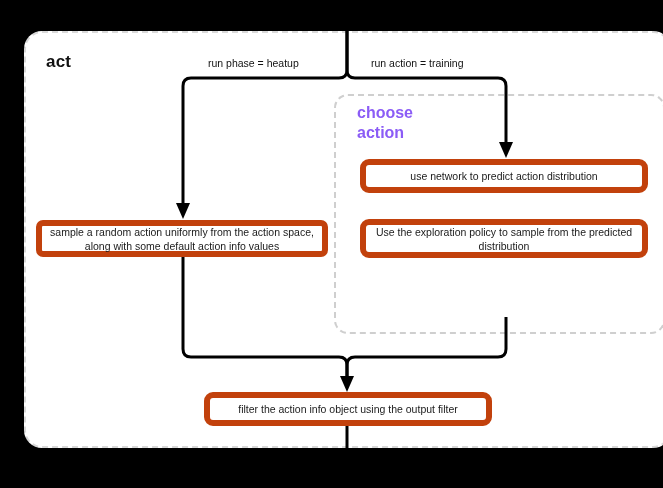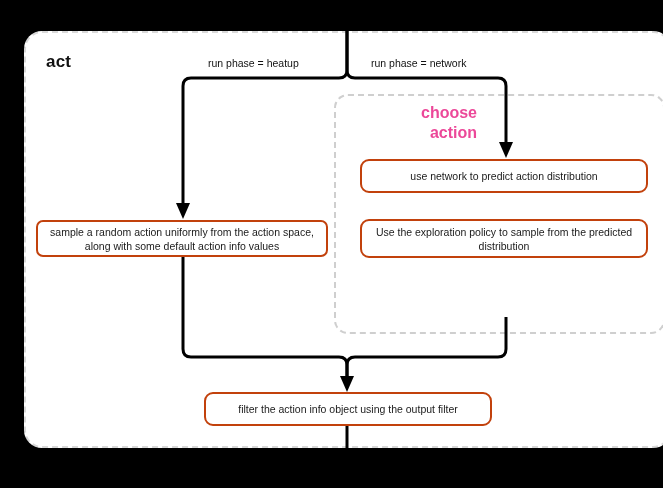"run phase = network" div.edge-label { text: phase = network -> action = training }
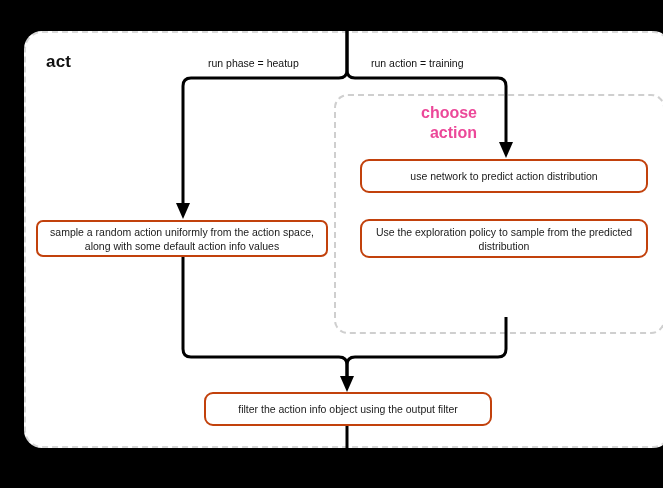"choose" .inner-title { color: #ec4899 -> #8b5cf6; text-align: right -> none }
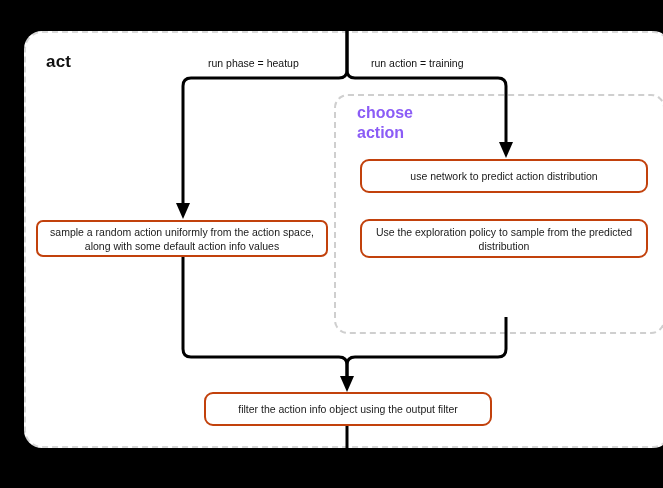"use network to predict action" .gbox { border: 2px solid #c2410c -> 6px solid #c2410c }
